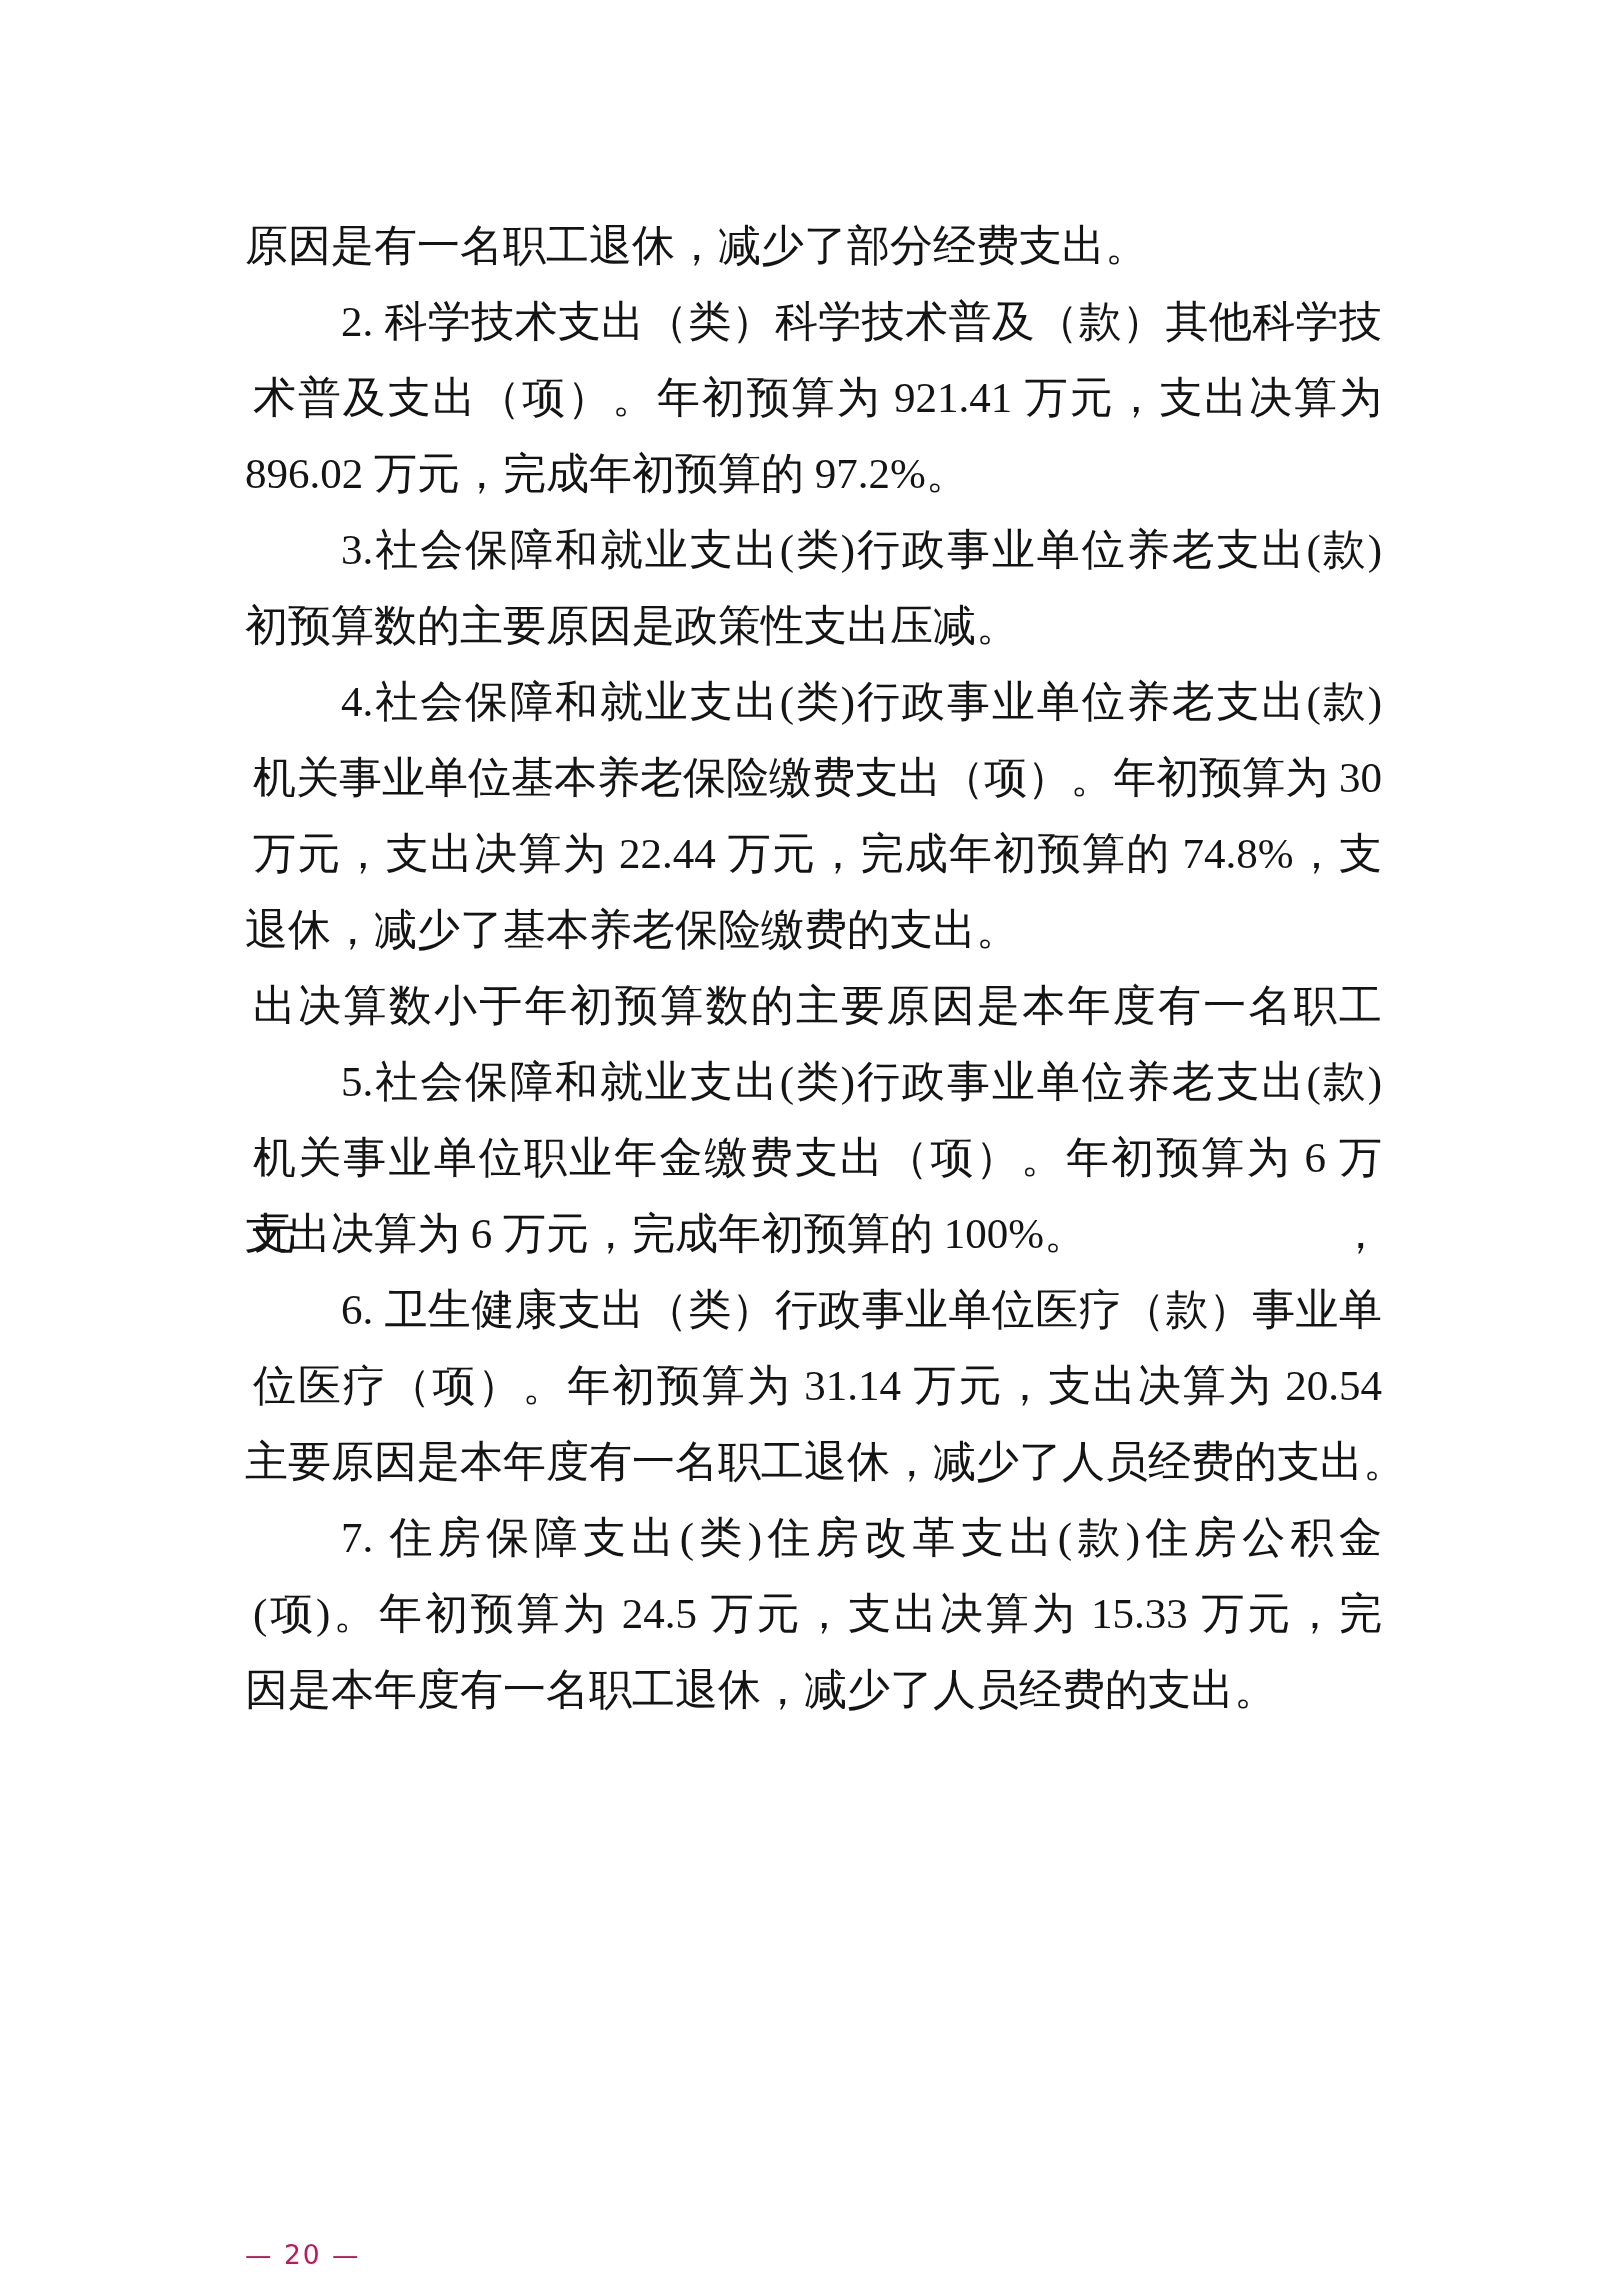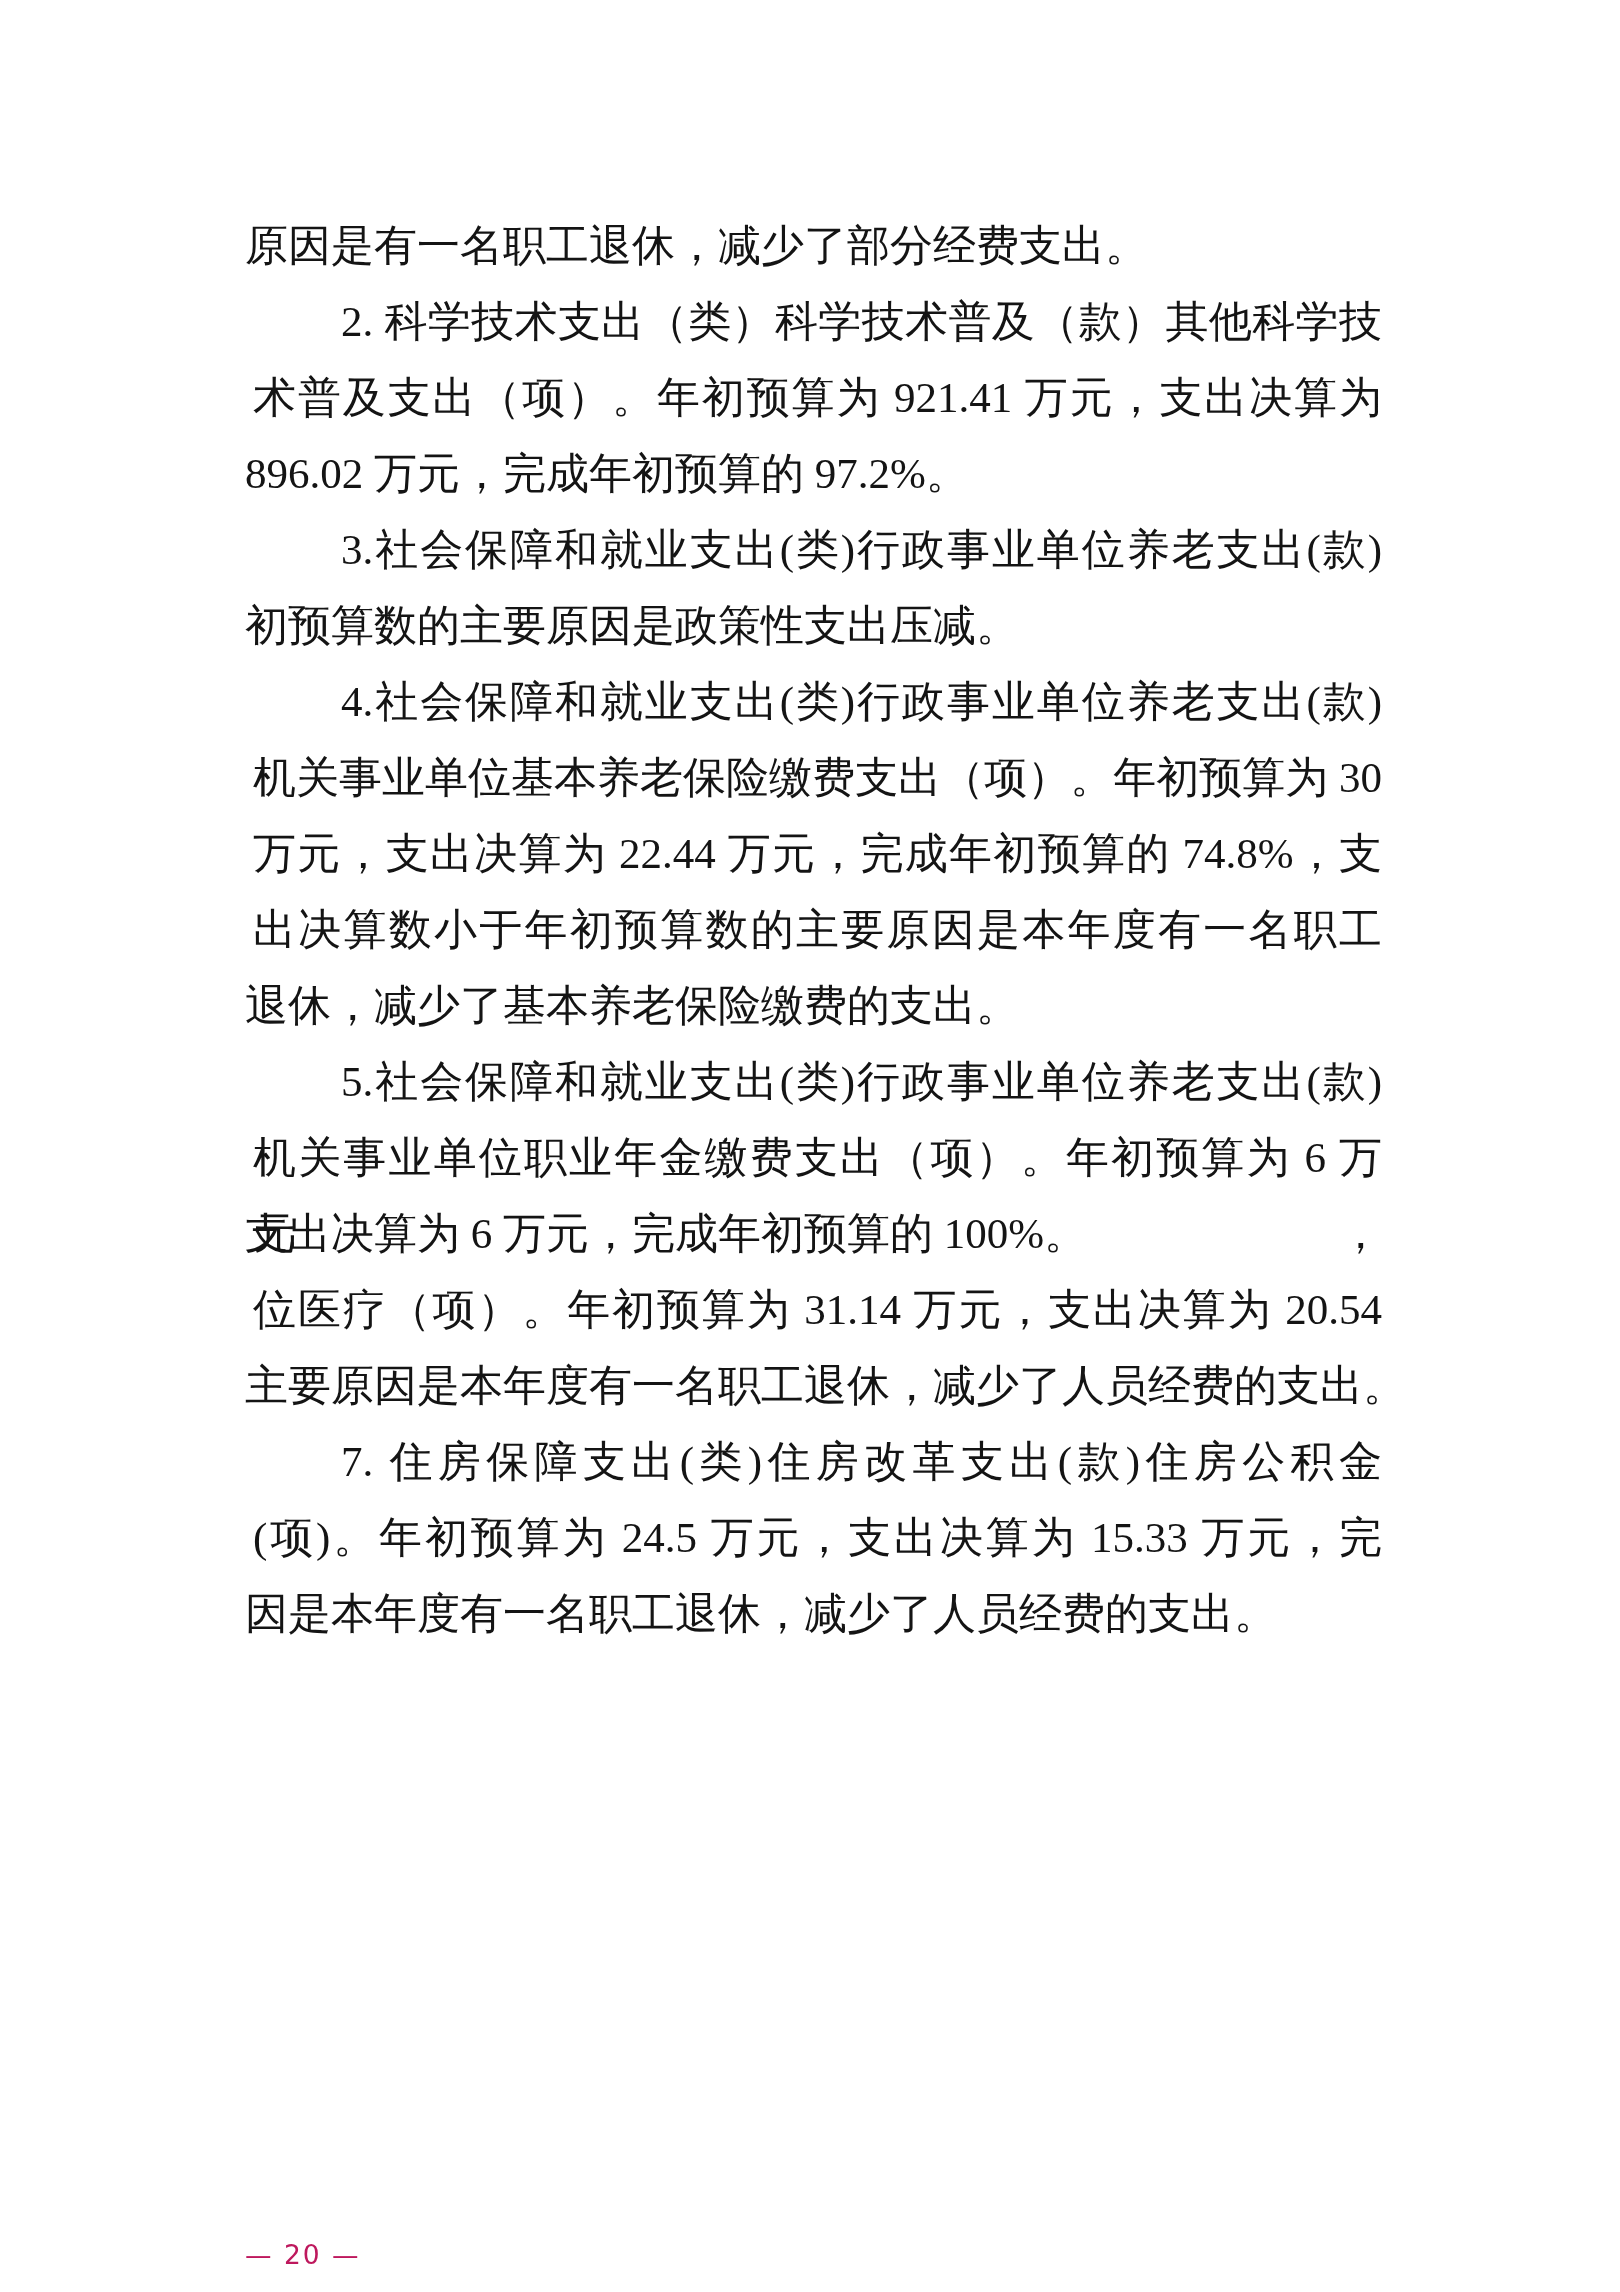"出决算数小于年初预算数的主要原因是本年度有一名职工" div.line { order: before "退休，减少了基本养老保险缴费的支出。" -> after "退休，减少了基本养老保险缴费的支出。" }
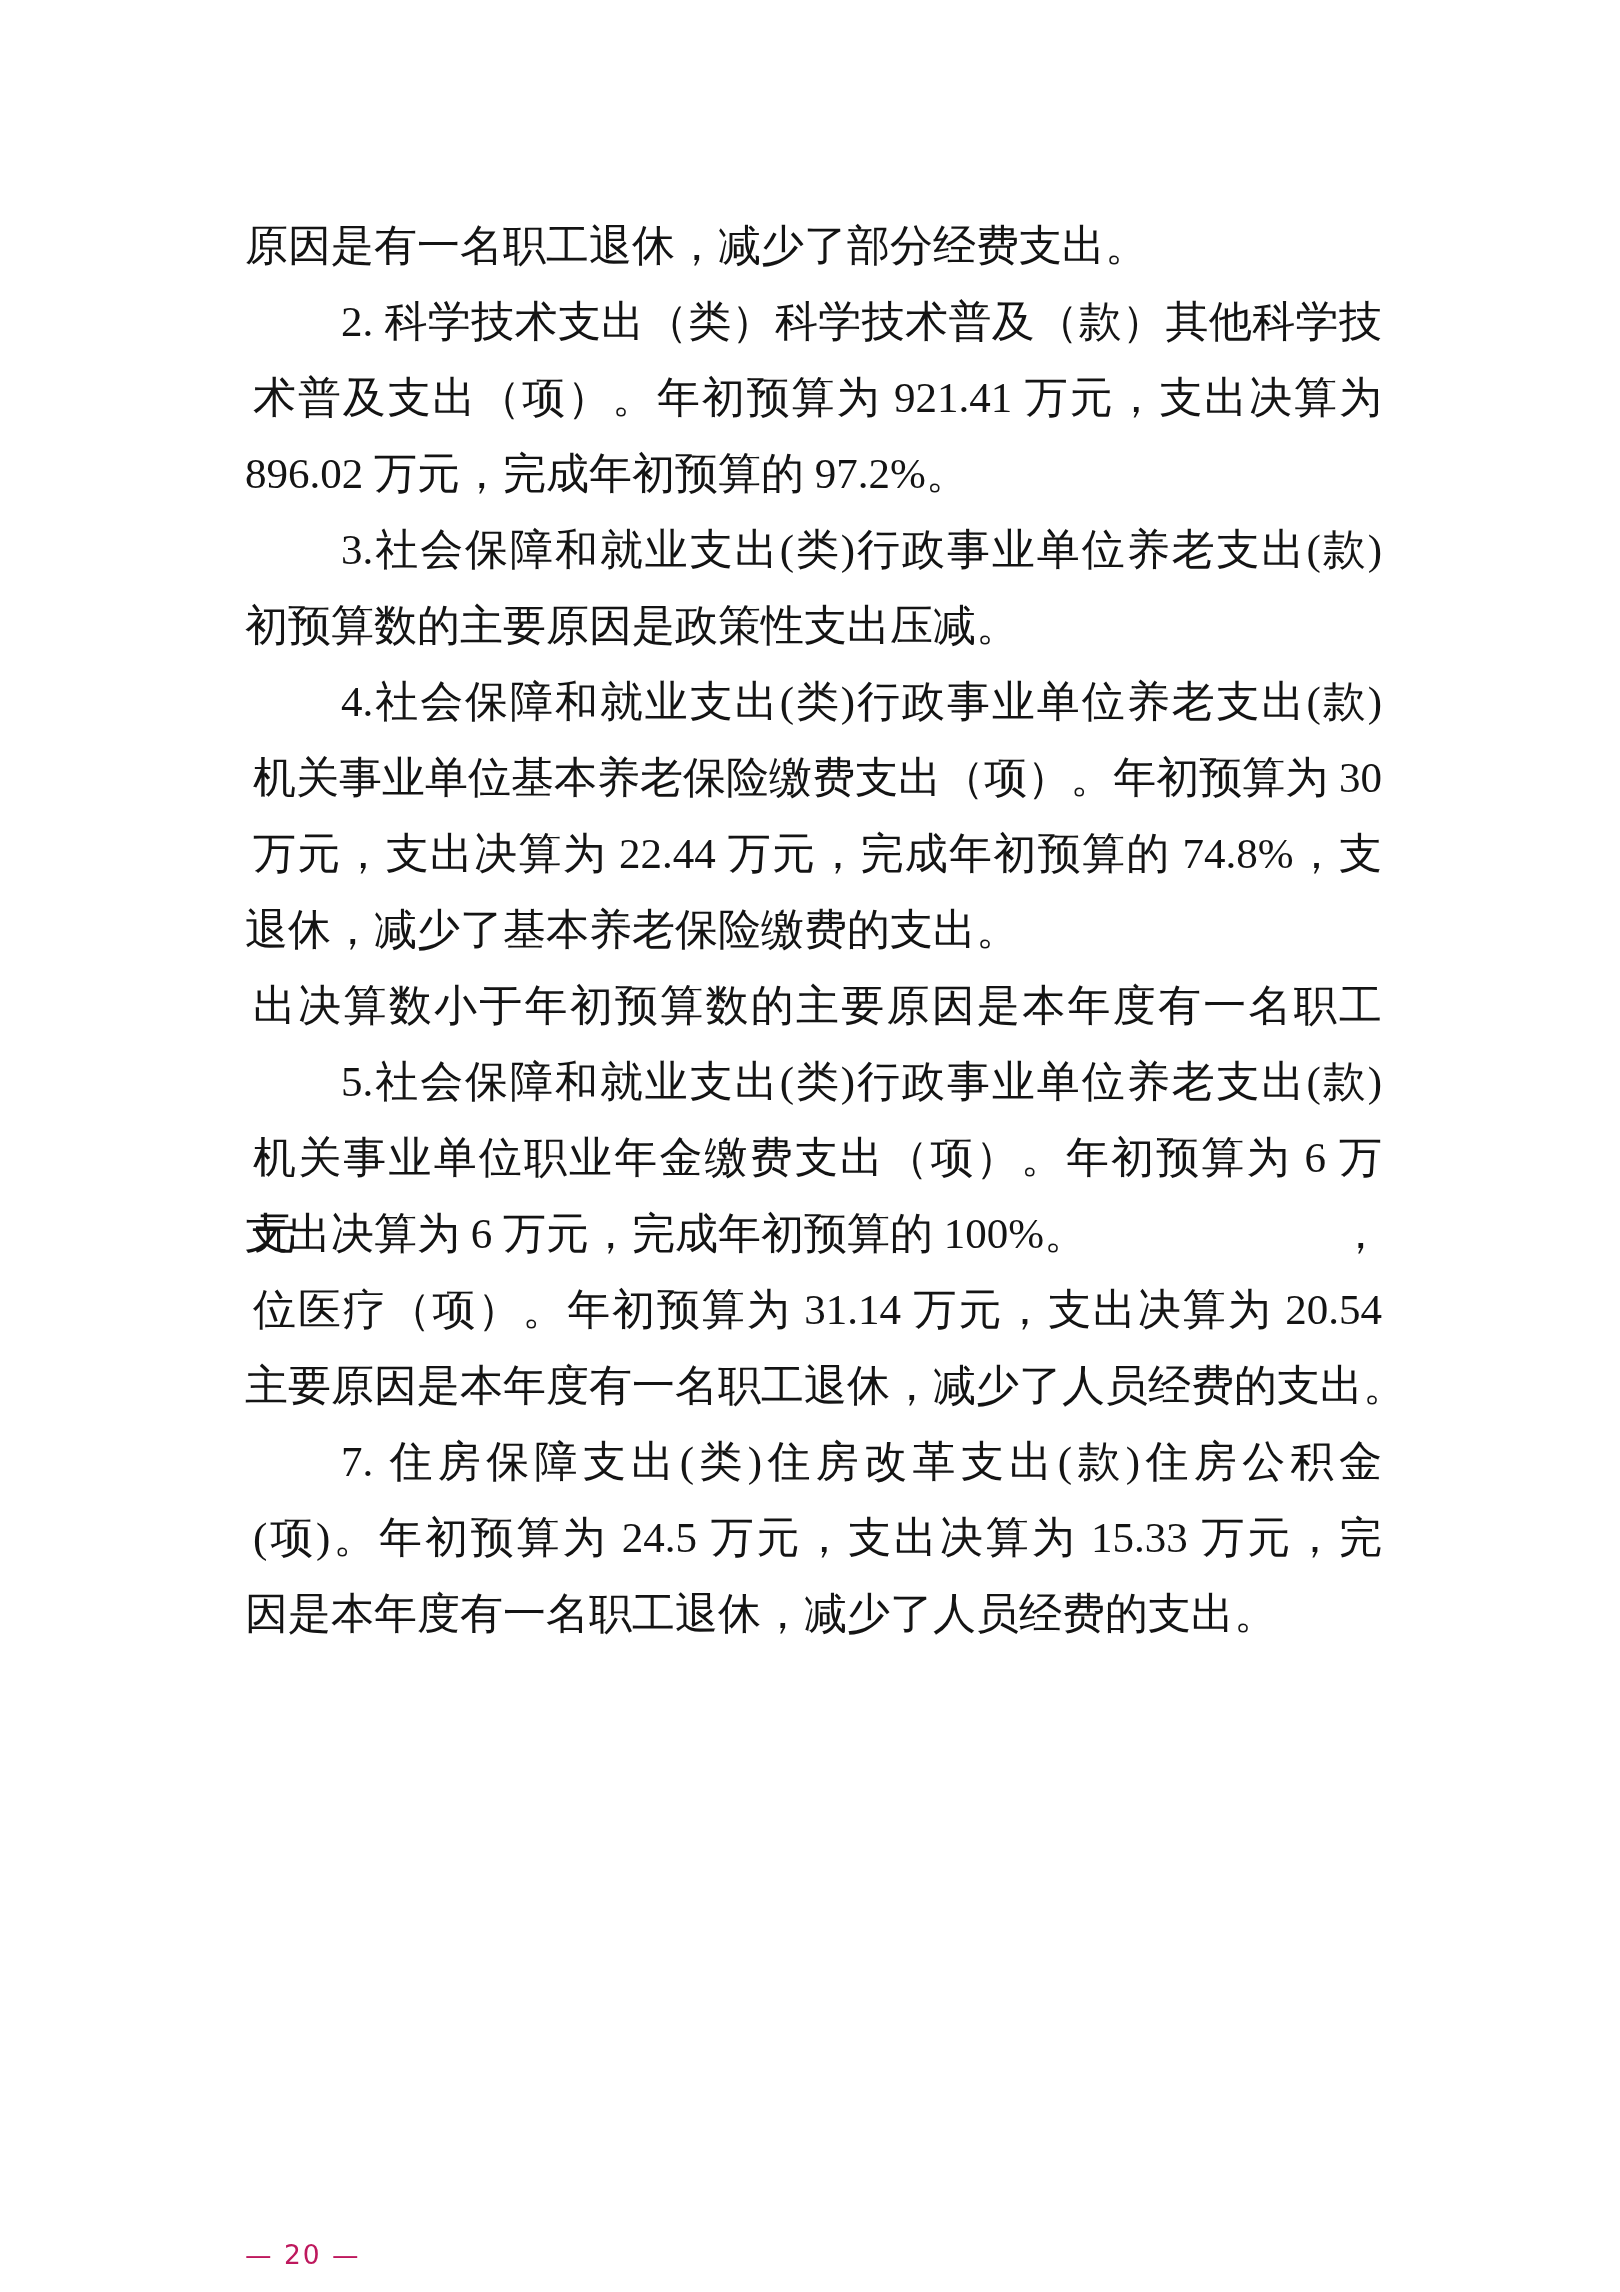"6. 卫生健康支出（类）行政事业单位医疗（款）事业单" div.line { html: none -> <div>6. 卫生健康支出（类）行政事业单位医疗（款）事业单</div> }
